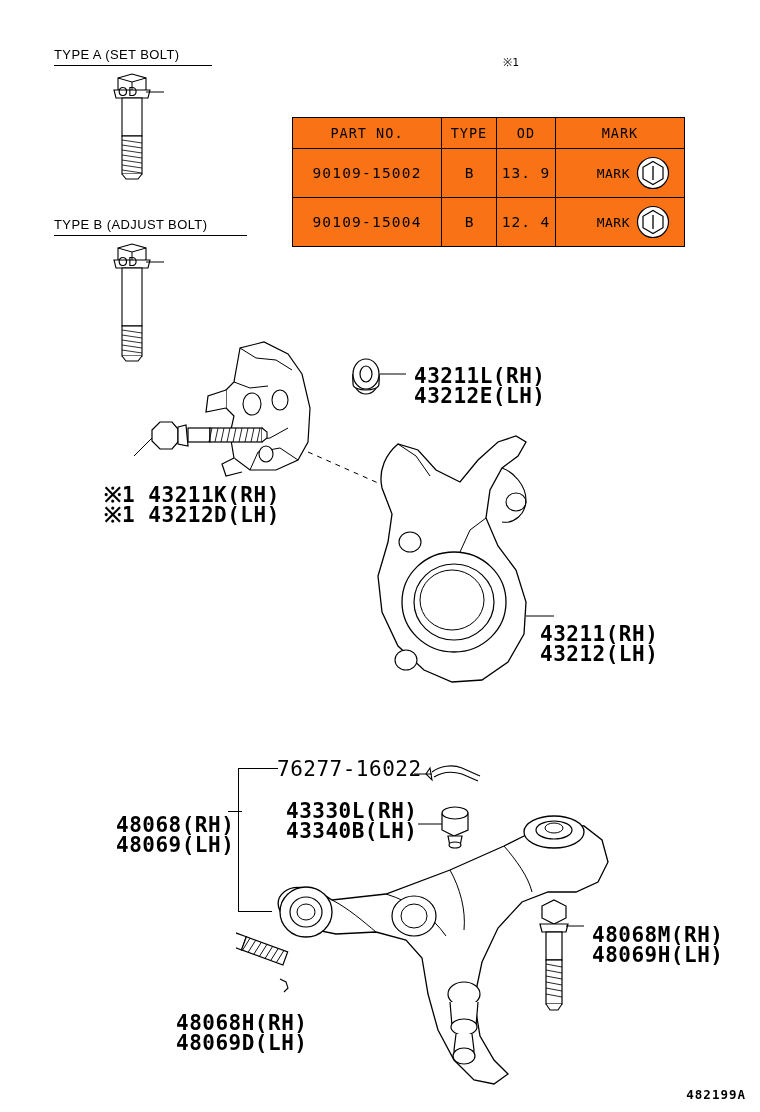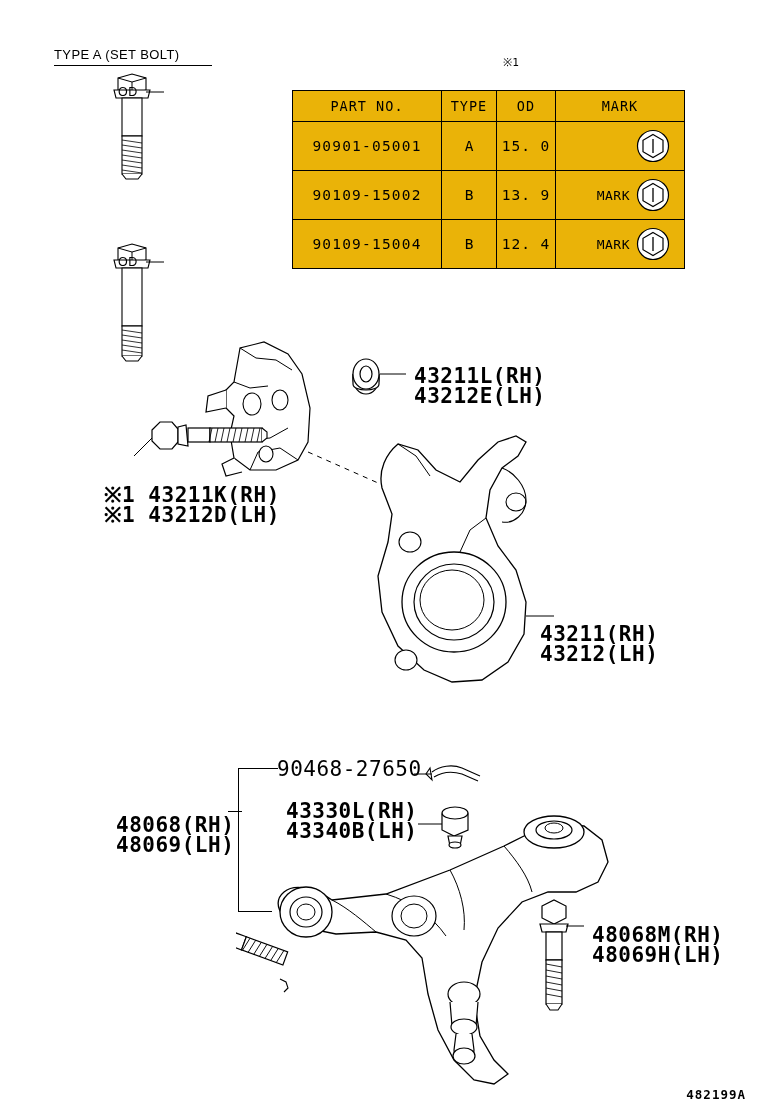"PART NO." .spec-table { background: #eab308 -> #f97316; margin-top: none -> 27px }
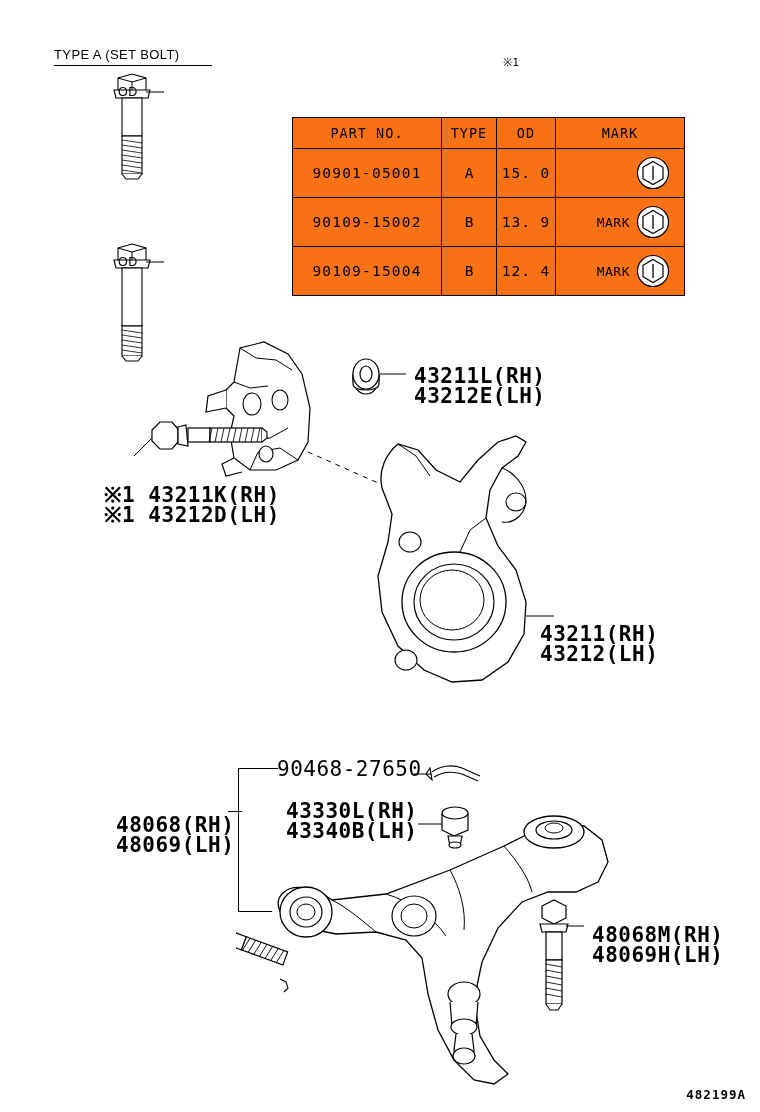"90901-05001" tr { html: <tr> <td>90901-05001</td> <td>A</td> <td>15. 0</td> <td> <div> <span></span> <span> <svg> <circle></circle> <polygon></polygon> <line></line> </svg> </span> </div> </td> </tr> -> none }
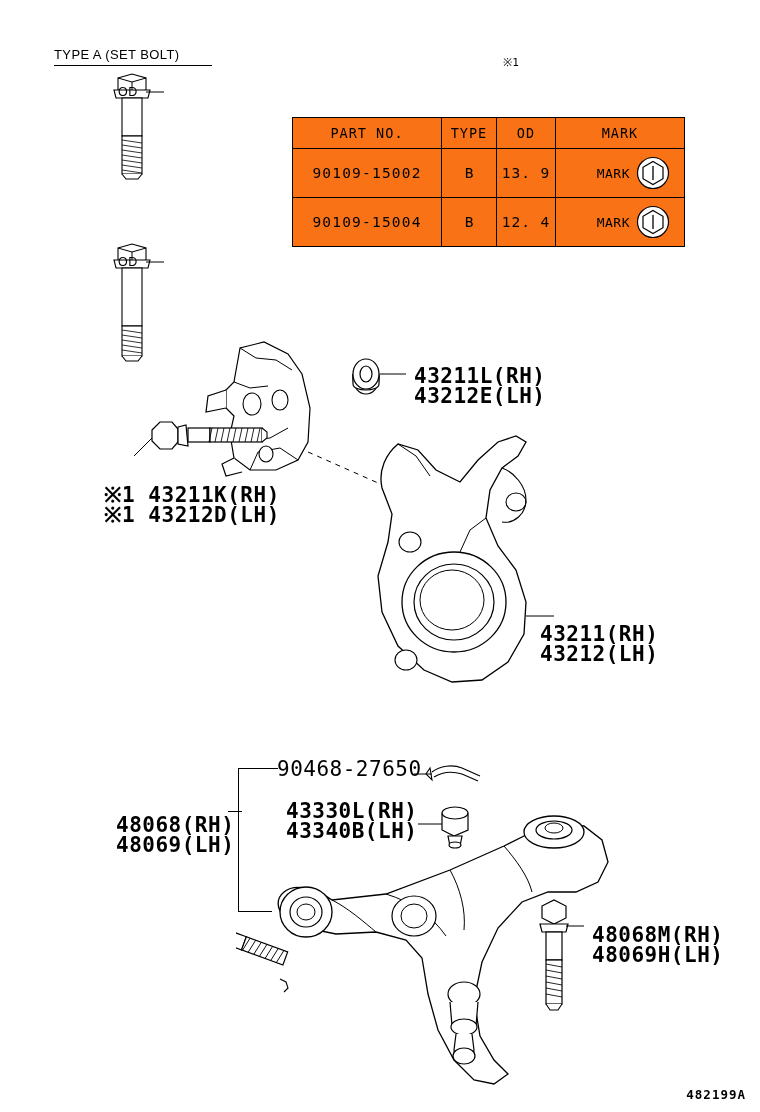"TYPE B (ADJUST BOLT)" div.abs { html: none -> <div> <div>TYPE B (ADJUST BOLT)</div> <div></div> </div> }
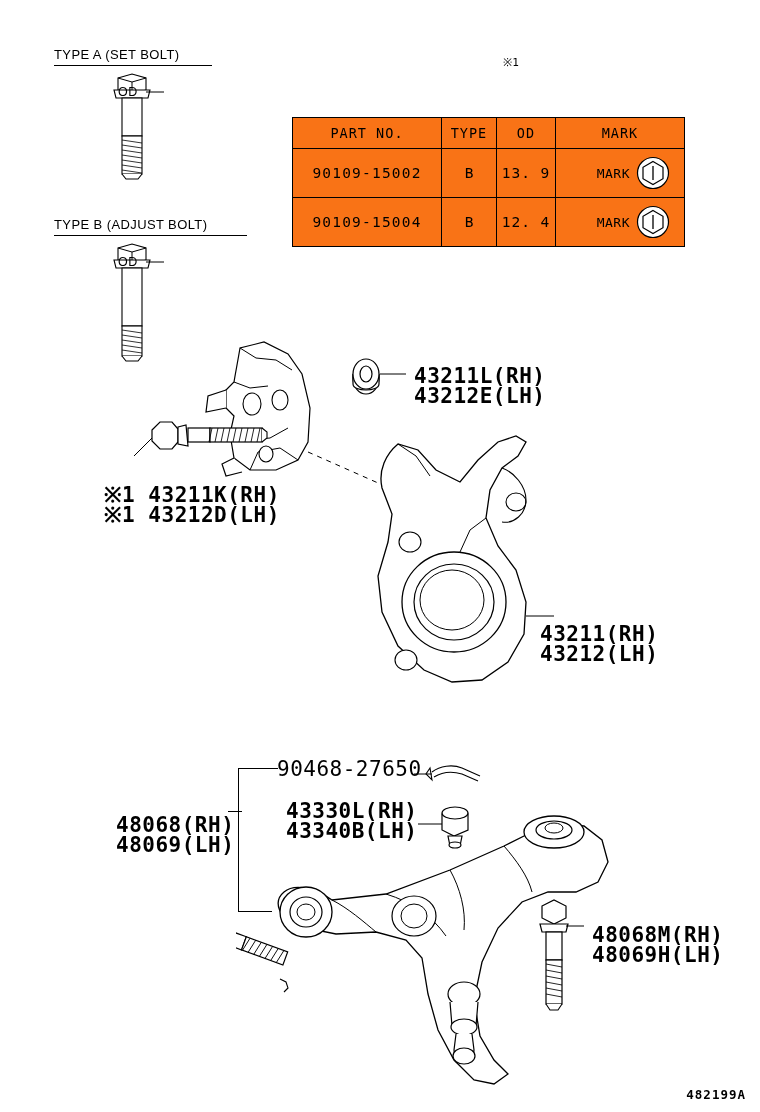"90468-27650" div { text: 90468-27650 -> 76277-16022 }
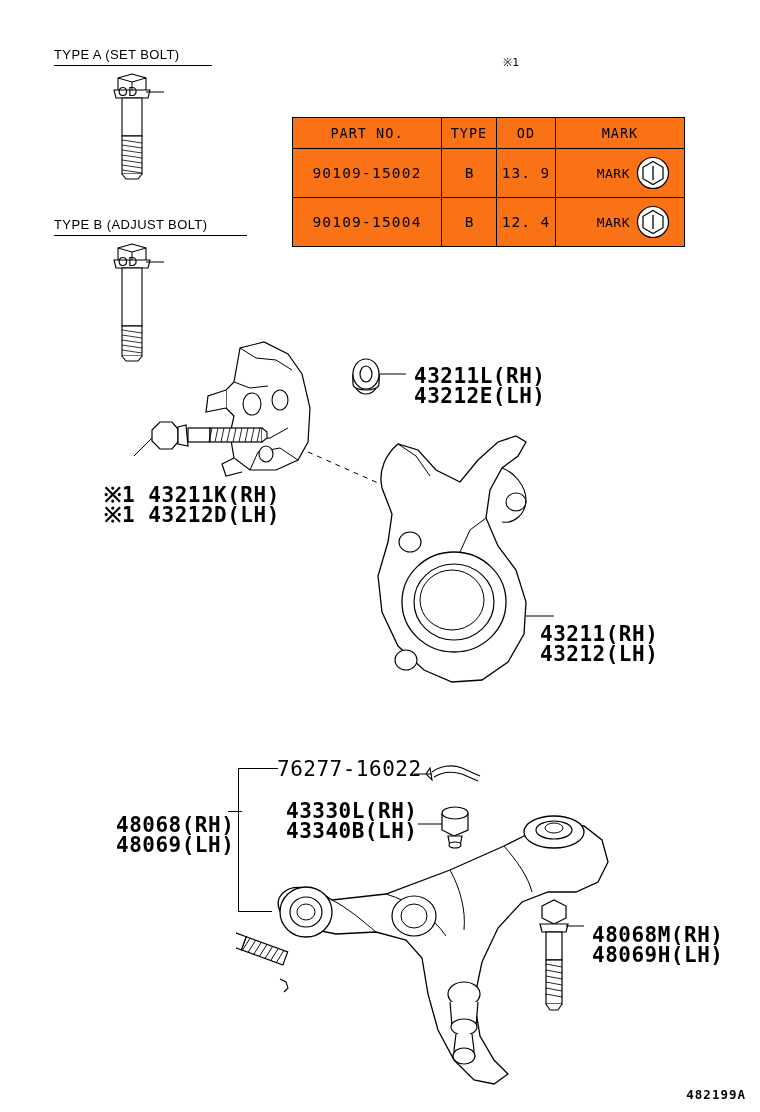"48068H(RH)" div.abs { html: none -> <div> <div>48068H(RH)</div> <div>48069D(LH)</div> </div> }
